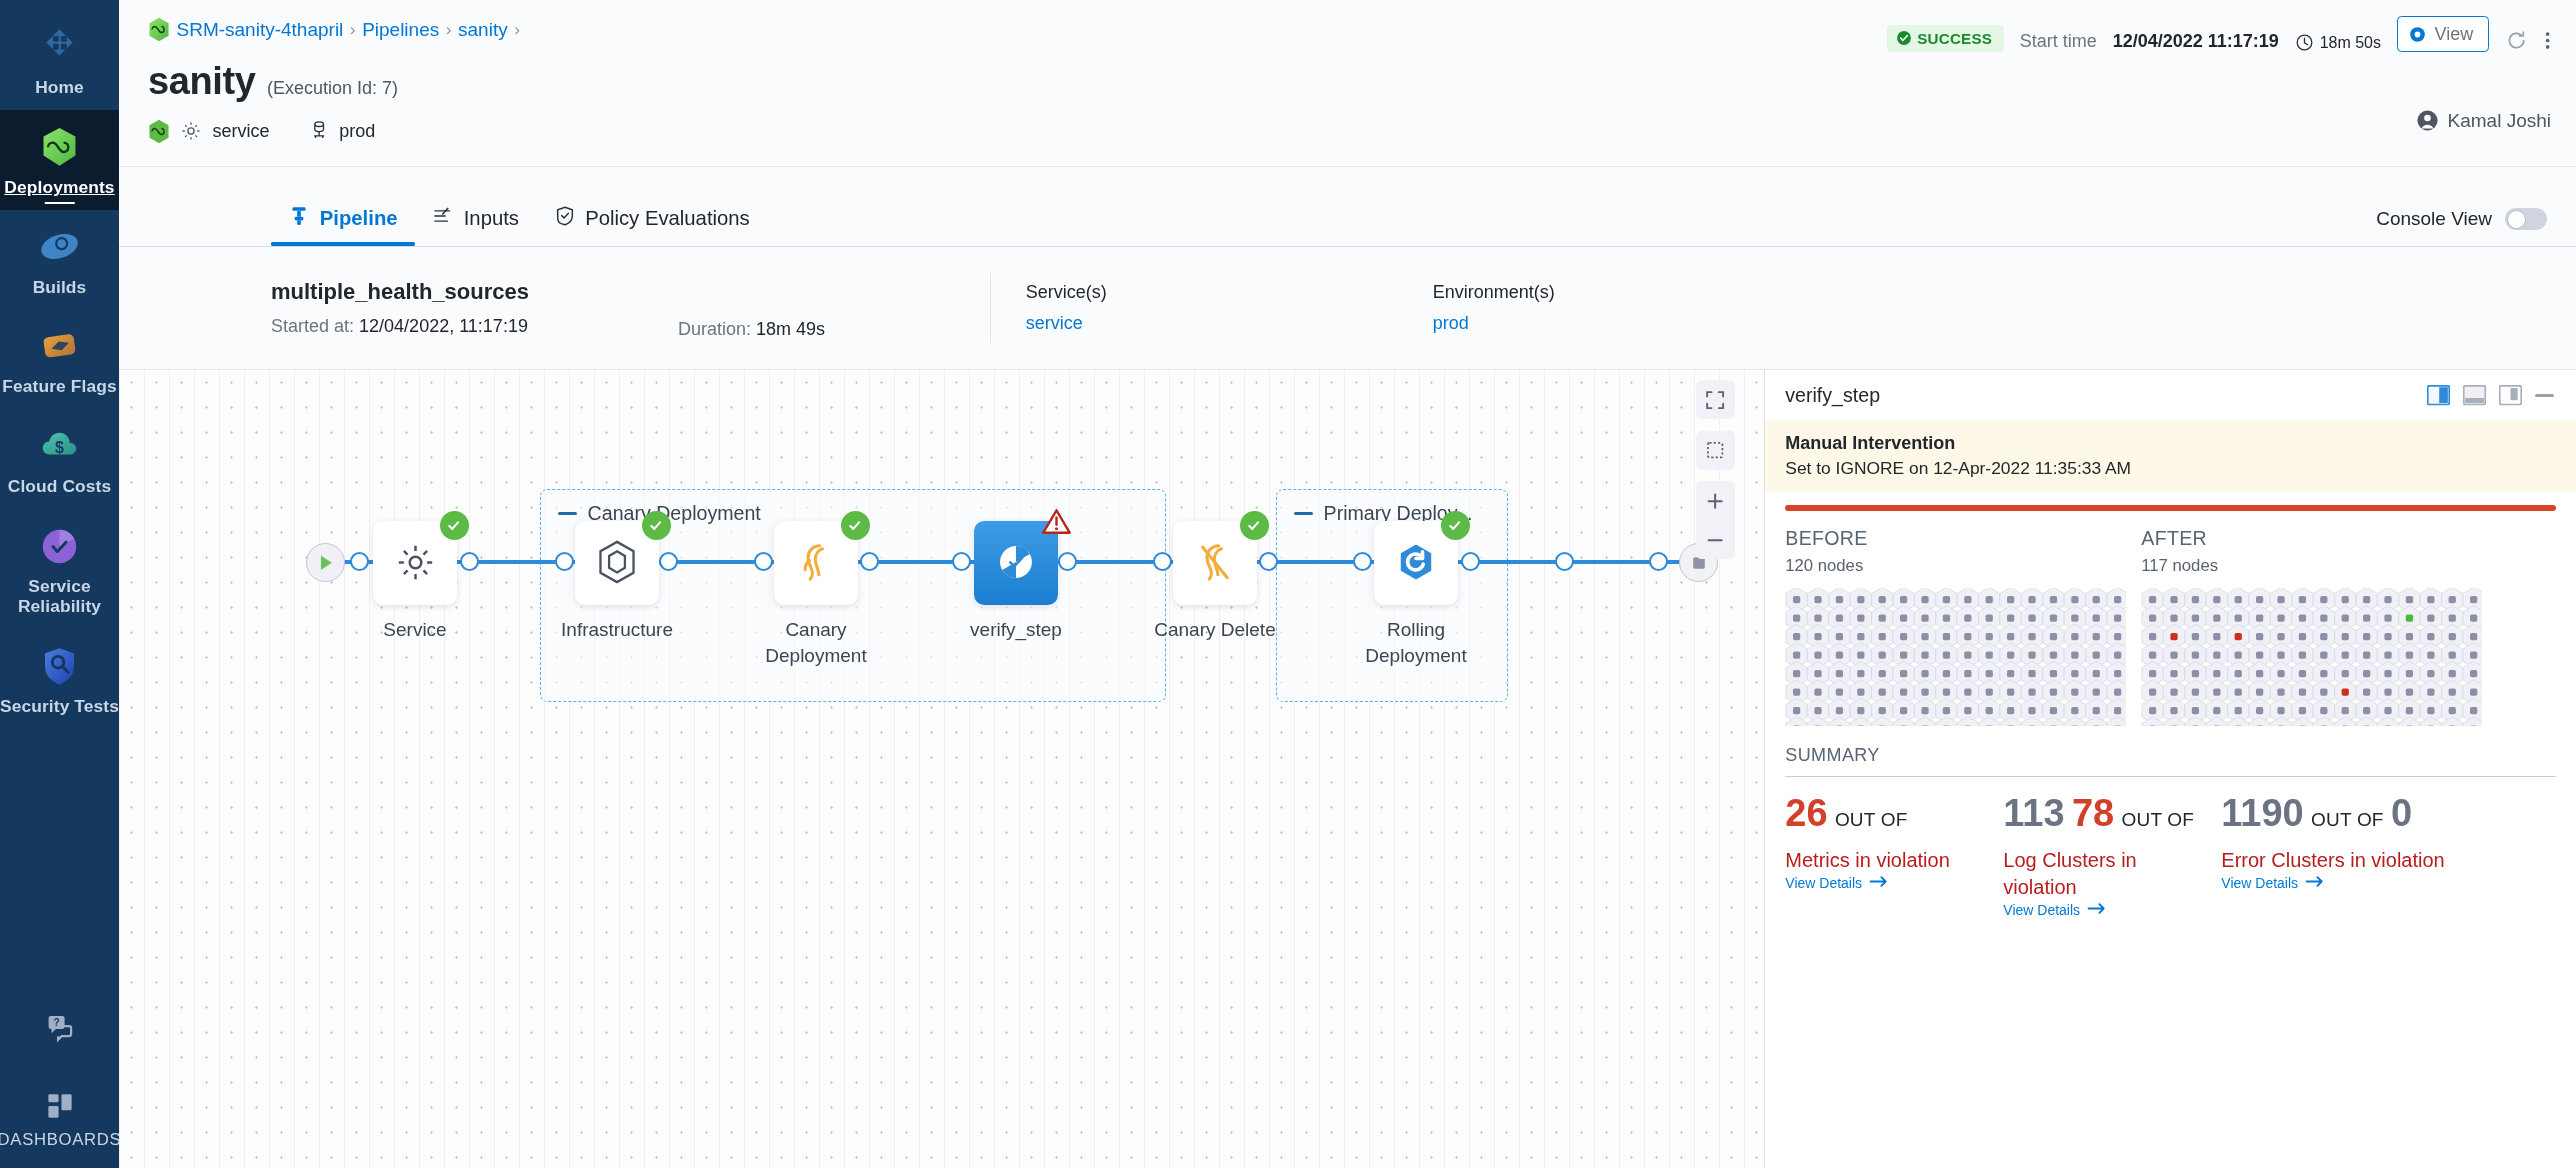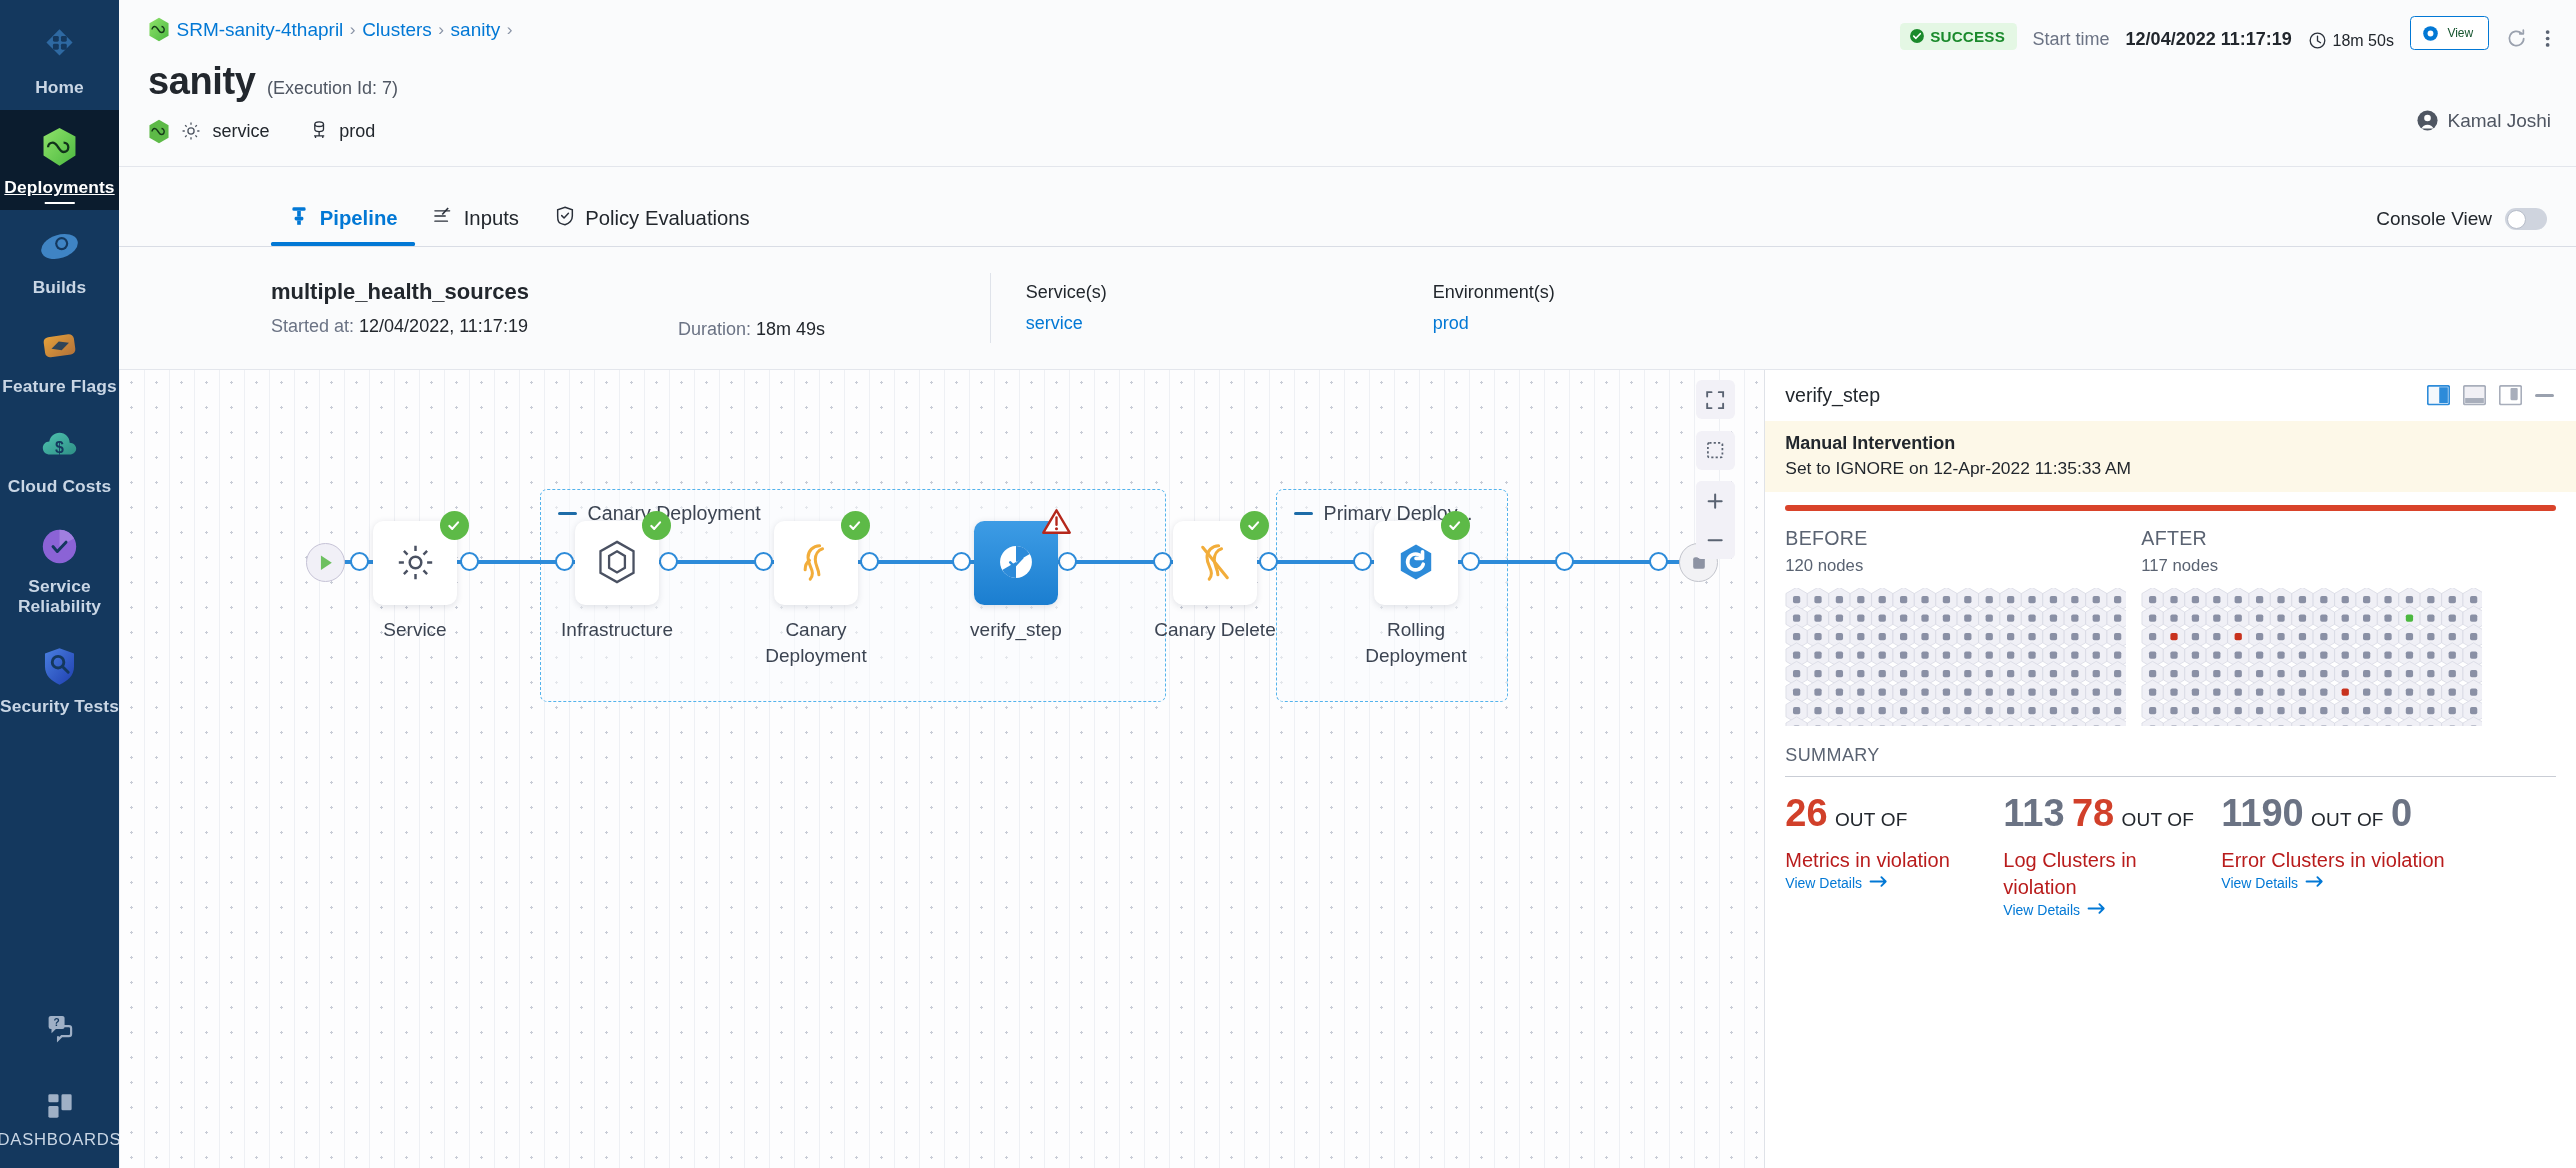"Clusters" span.crumb-link { text: Clusters -> Pipelines }
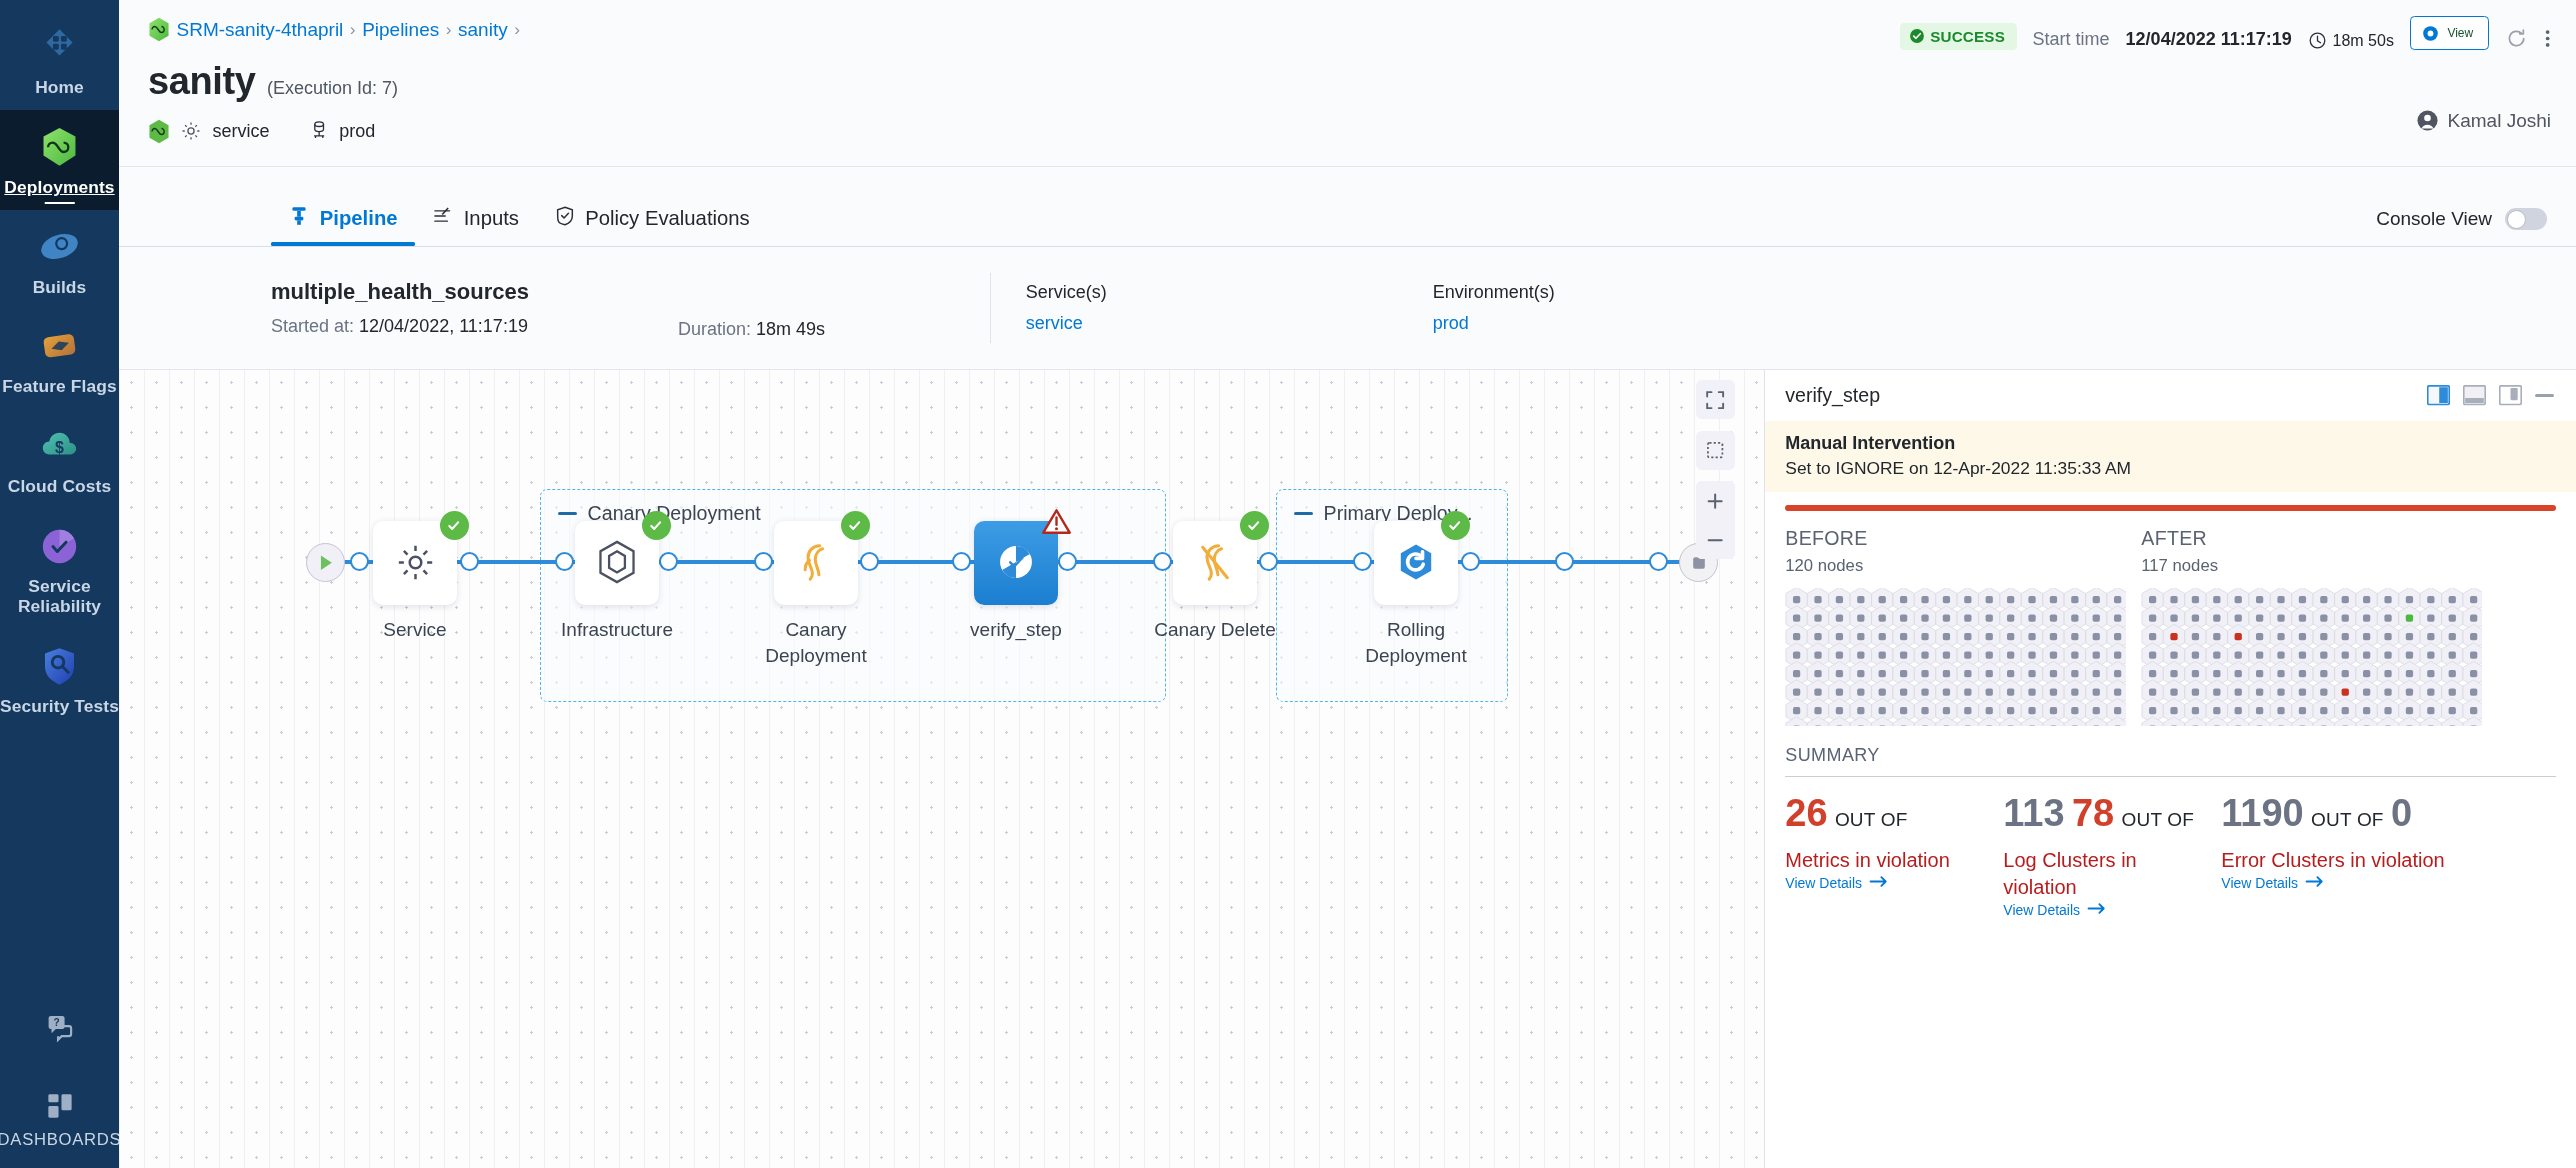"View" .btn-view { color: #14532d -> #737373; font-size: 12px -> 18px }
